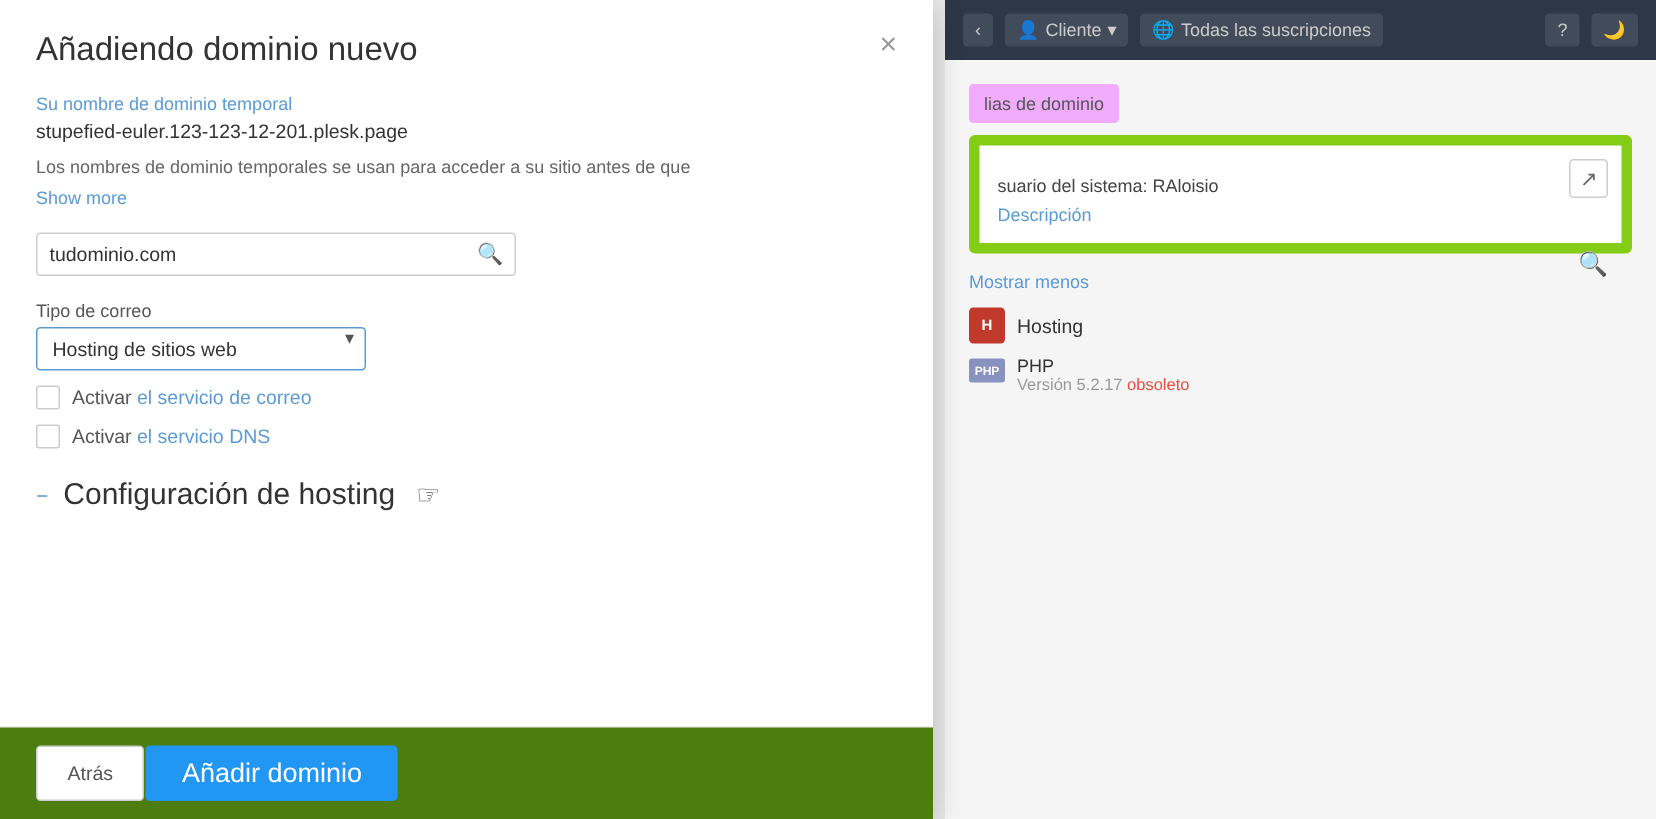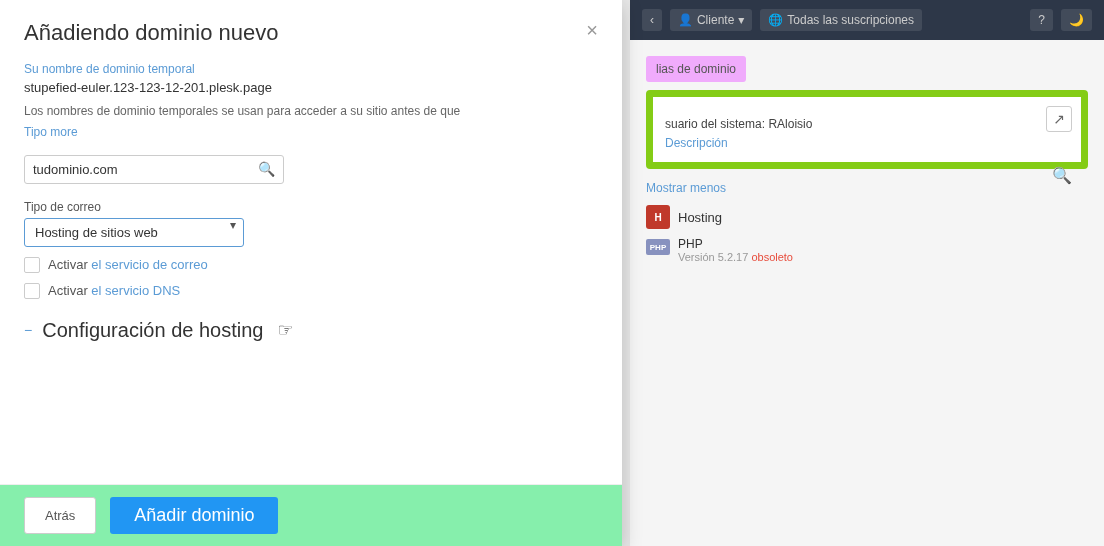"Tipo more" a.show-more-link { text: Tipo -> Show }
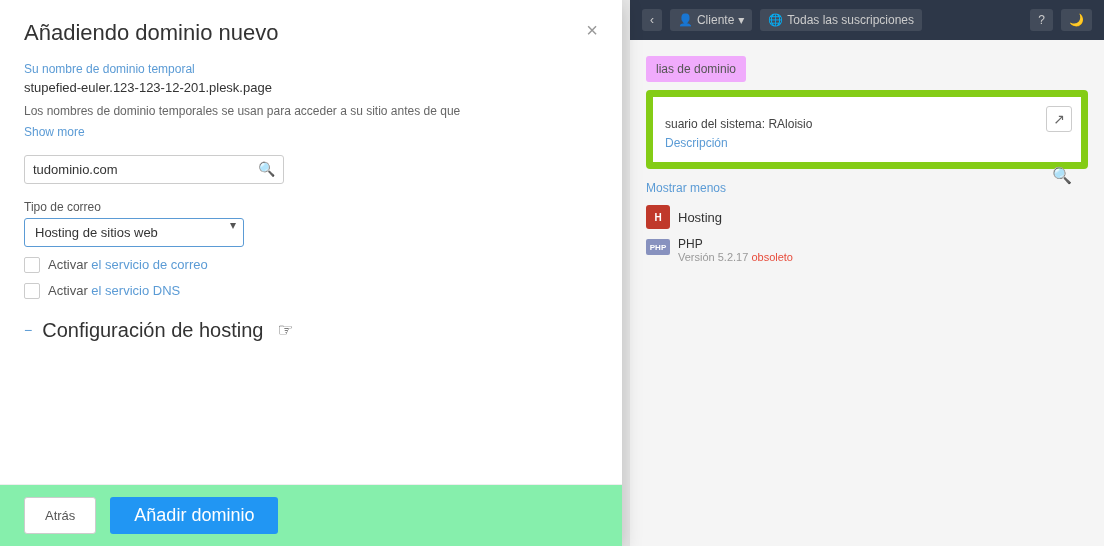"tudominio.com" .form-input { width: 260px -> 320px }
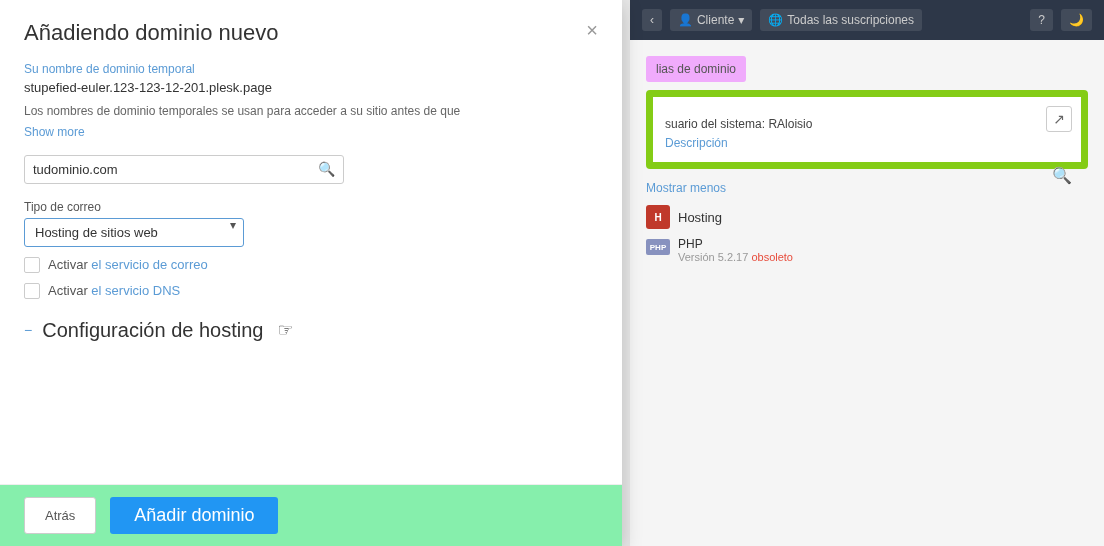"Atrás" .modal-footer { background: #86efac -> #4d7c0f; gap: 14px -> 1px }
